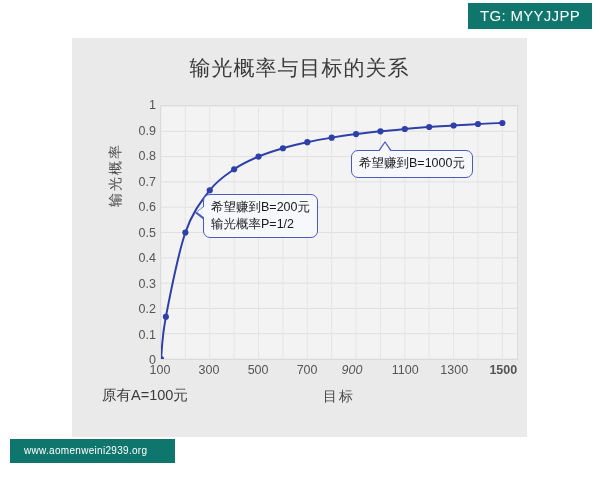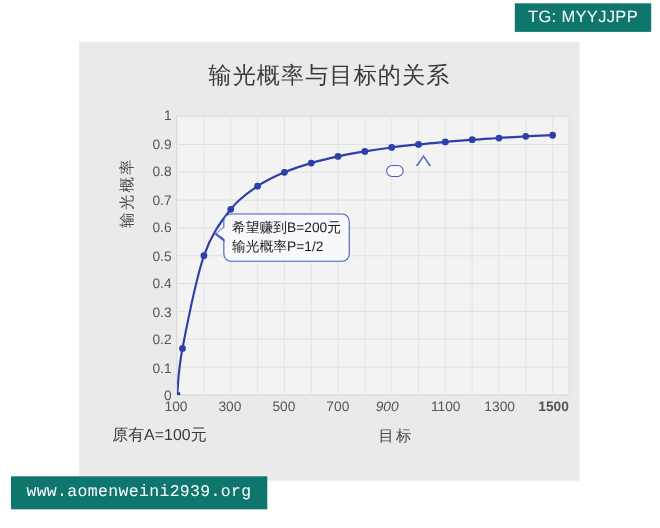"希望赚到B=1000元" span.line { html: none -> <span>希望赚到B=1000元</span> }
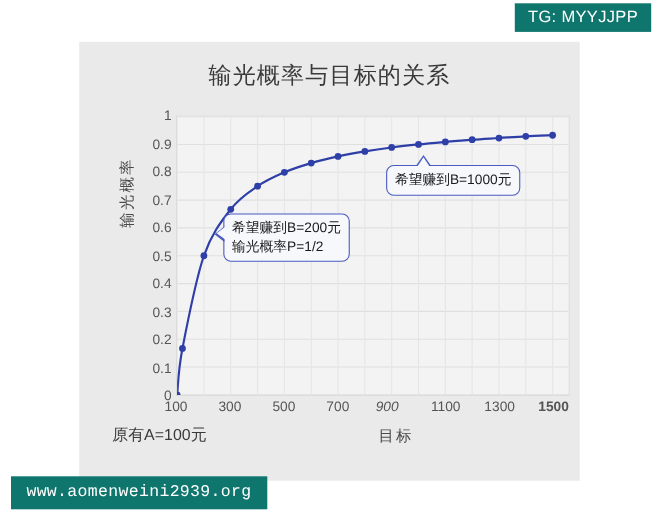"目标" #x-axis-title { margin-left: 21px -> none }
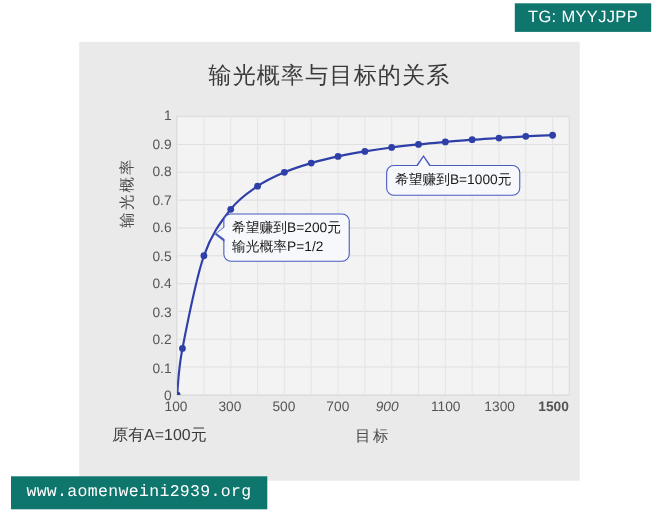"www.aomenweini2939.org" #site-badge { font-family: Liberation Mono, monospace -> none; font-size: 15px -> 10px; padding: 6px 14px 7px 14px -> 6px 28px 7px 14px }
